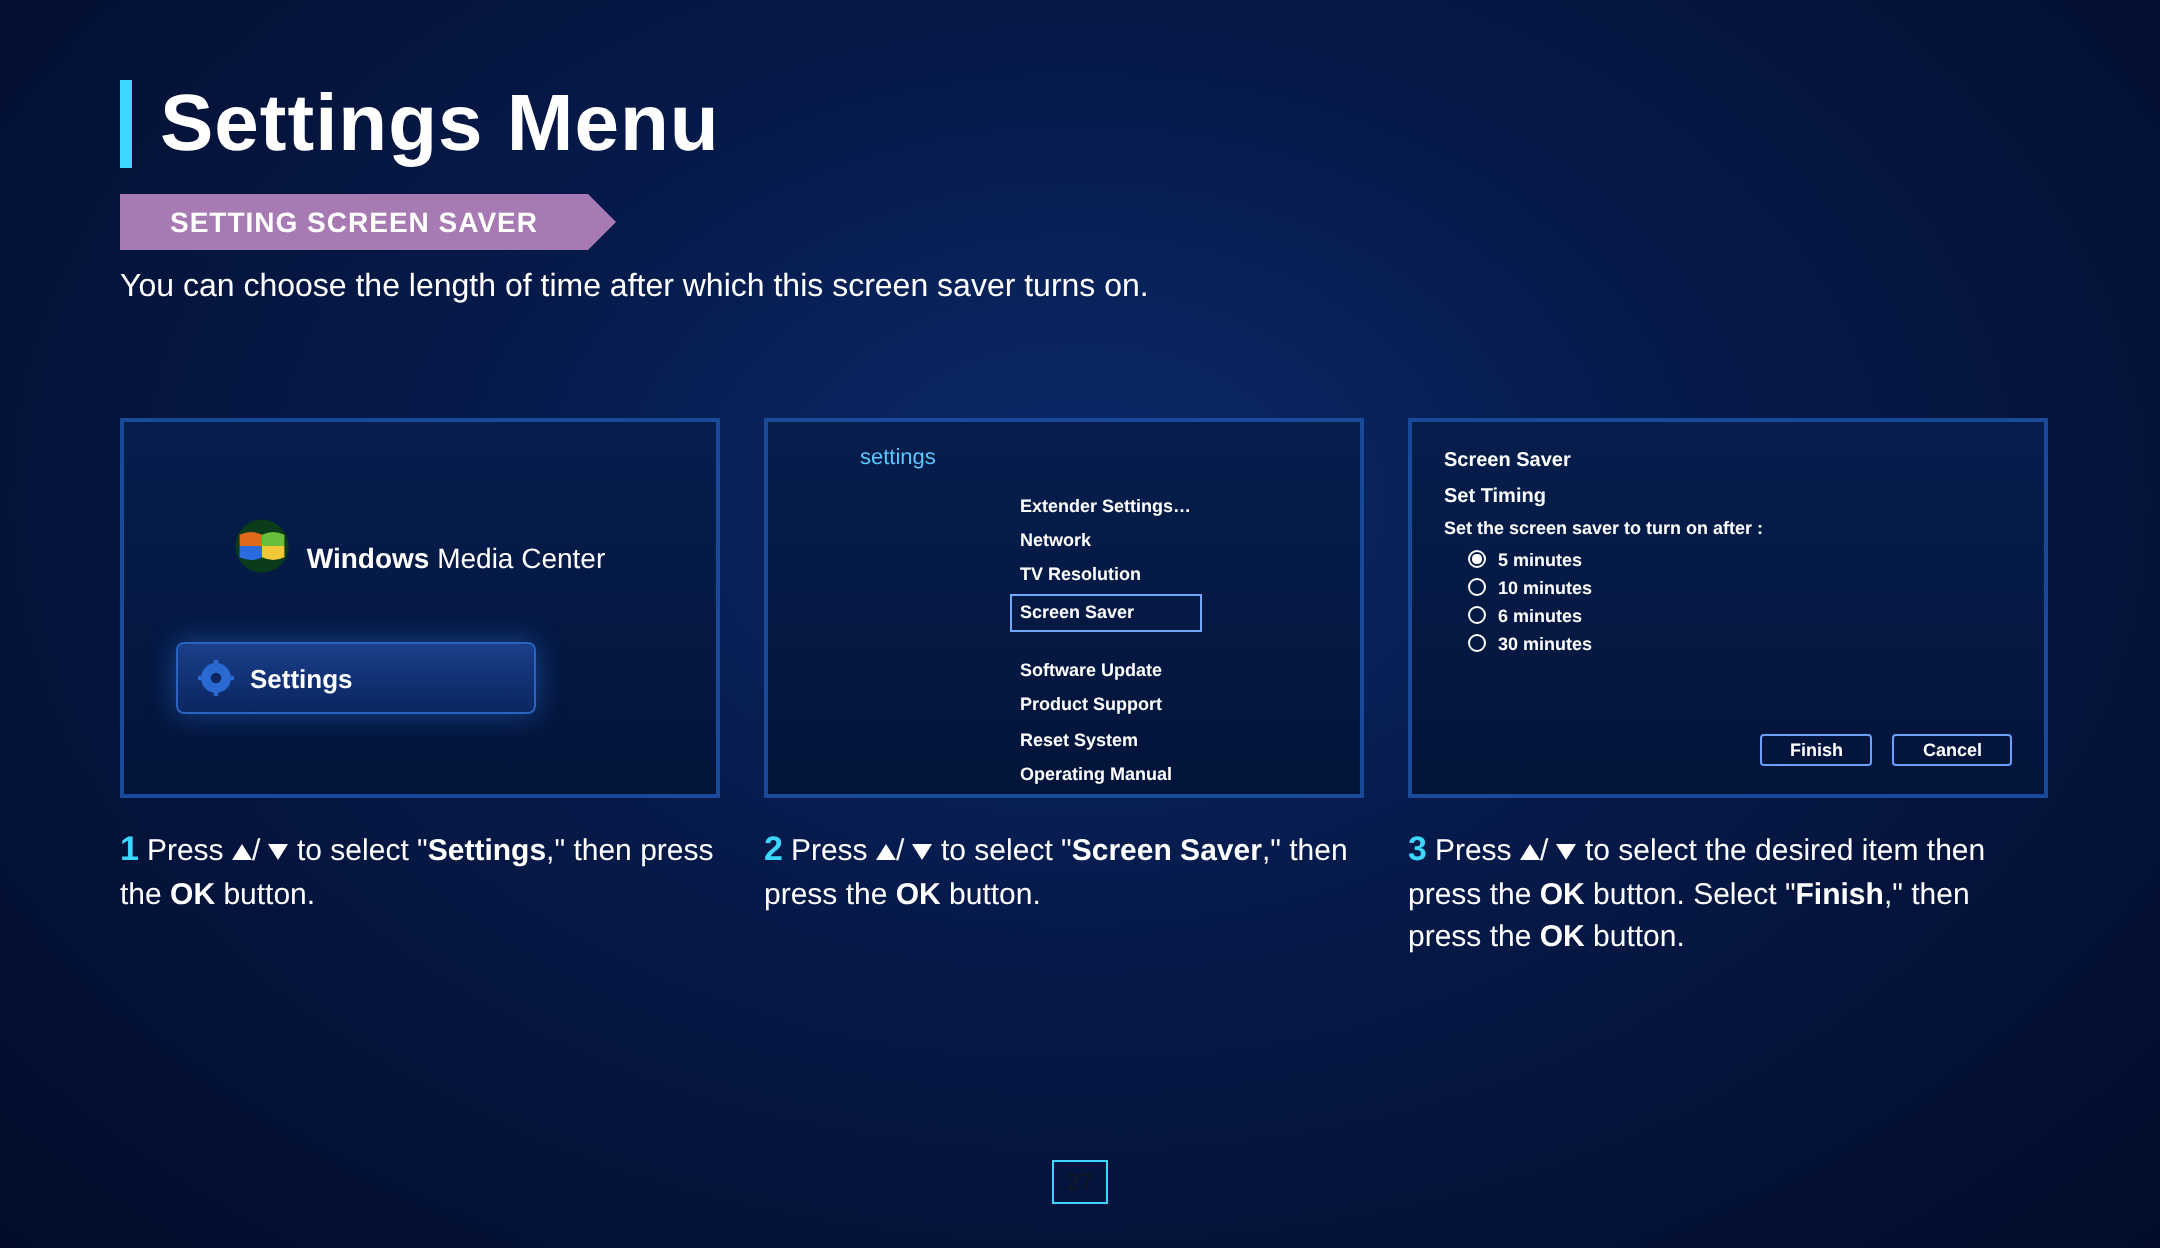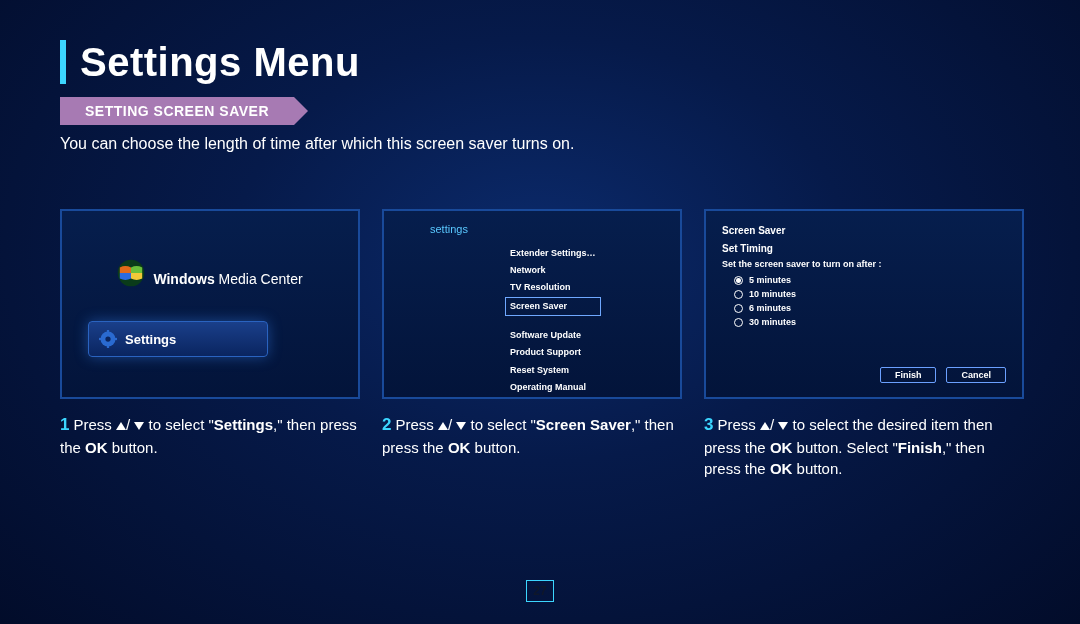"5 minutes" .opts div { align-items: flex-end -> flex-start }
